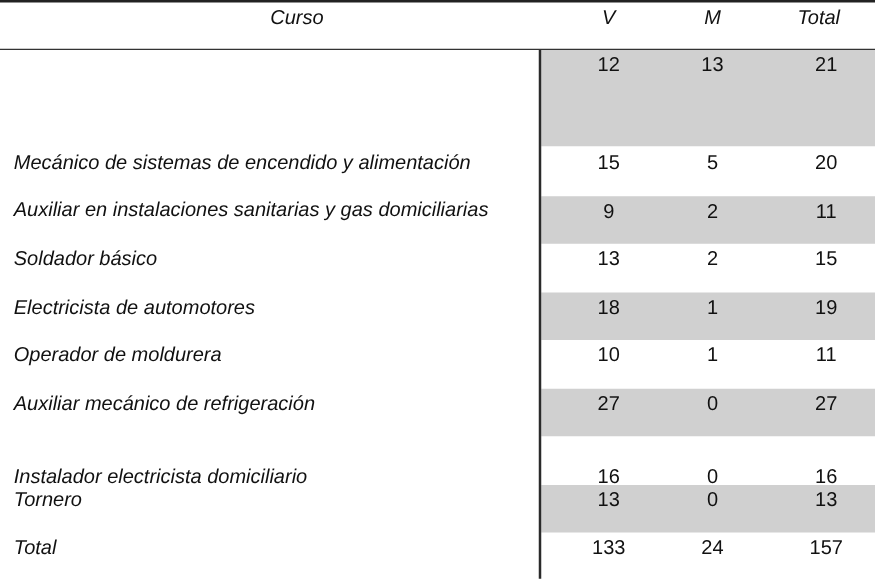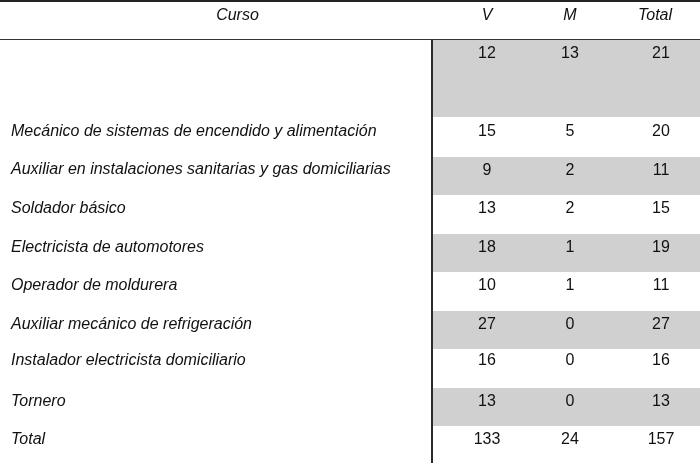"Instalador electricista domiciliario" div.row { top: 347px -> 369px }
